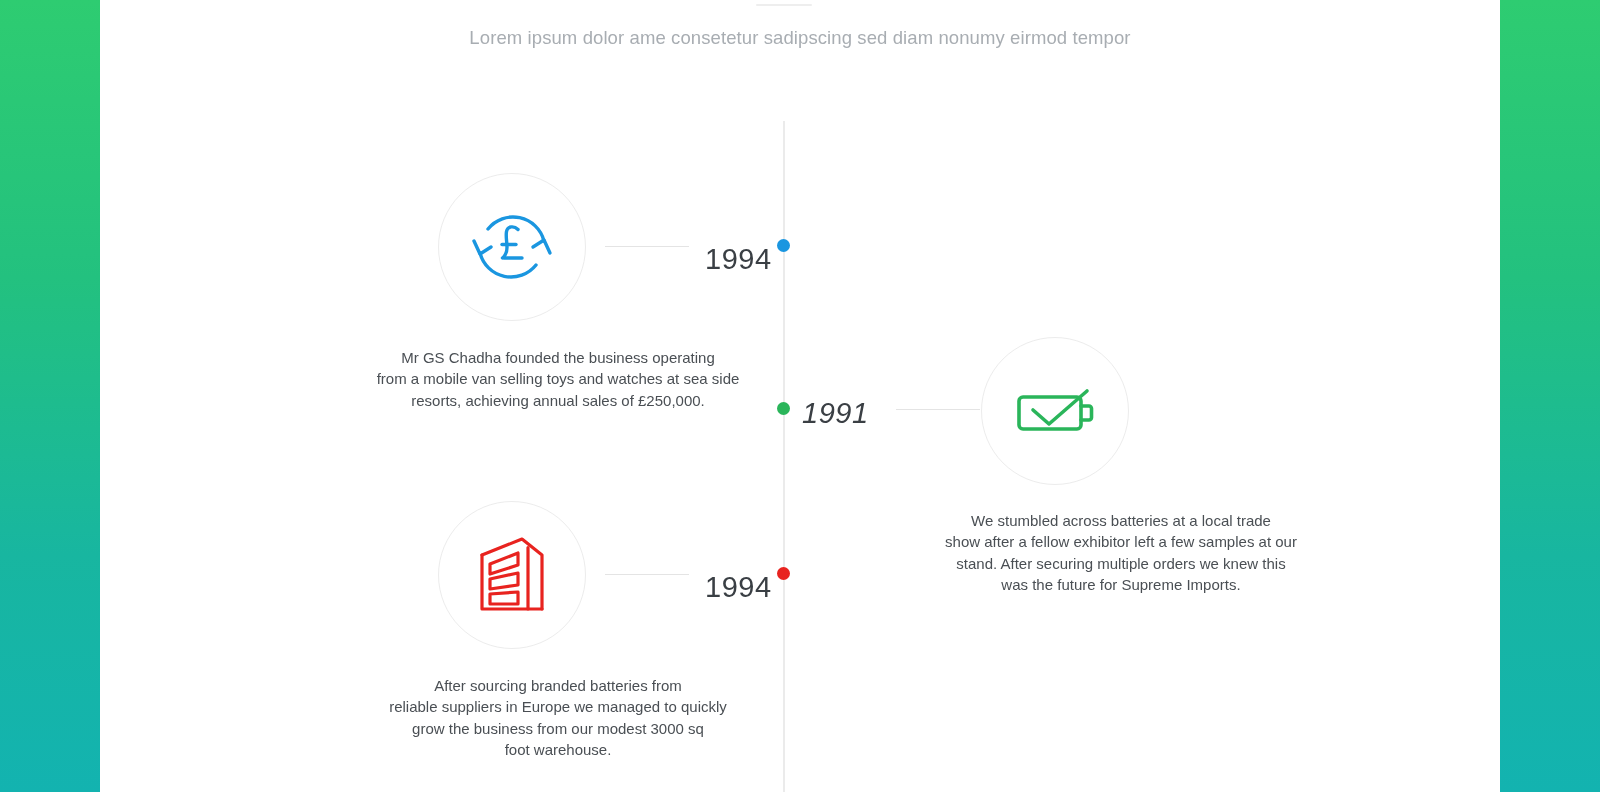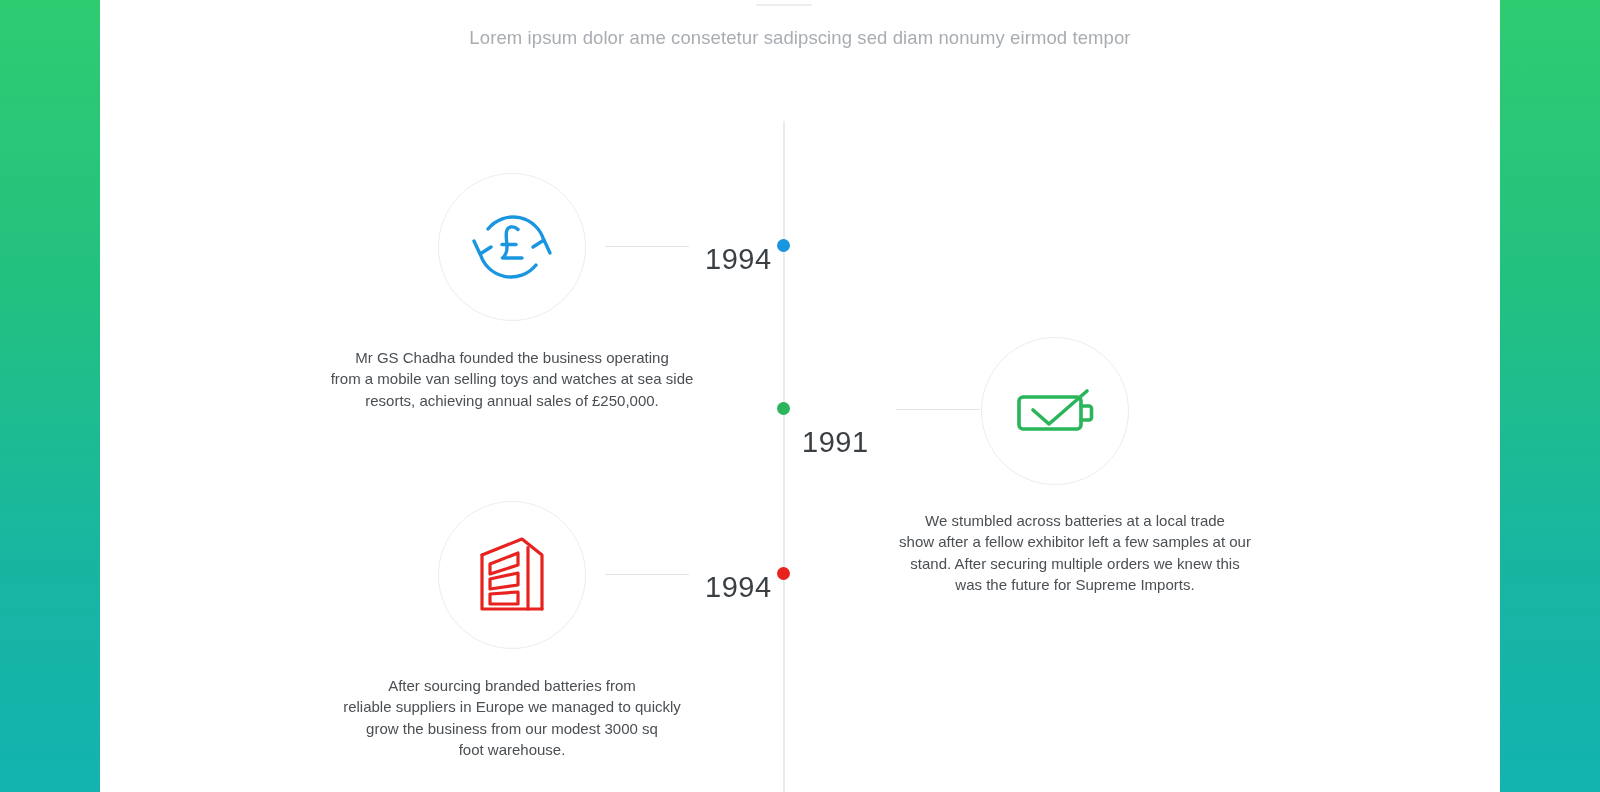"Mr GS Chadha founded the" .desc { margin-left: none -> 46px }
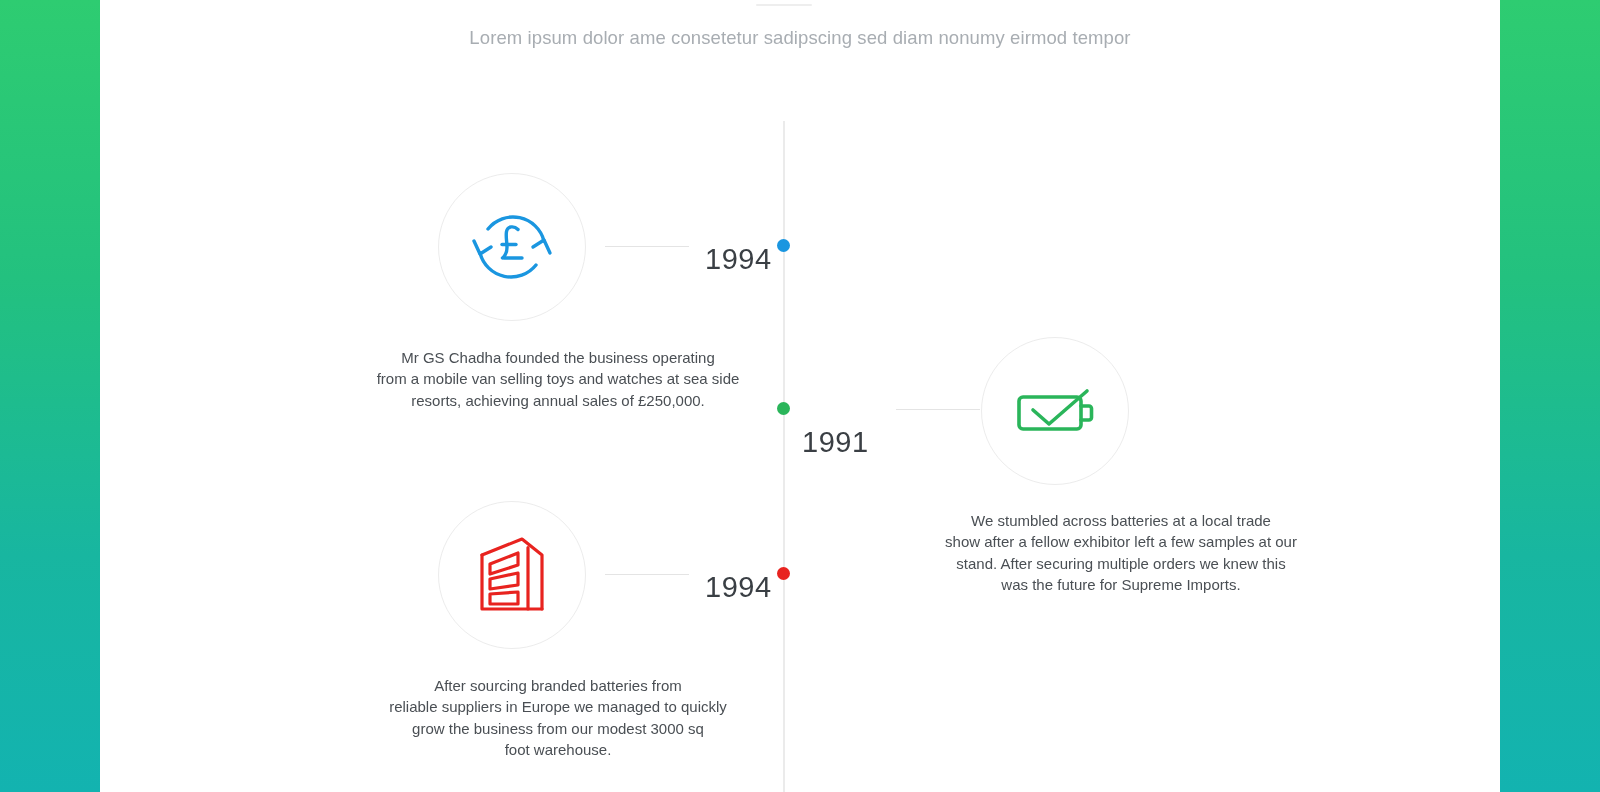"1991" #entry-2 .year { font-style: none -> italic; top: 414px -> 385px }
